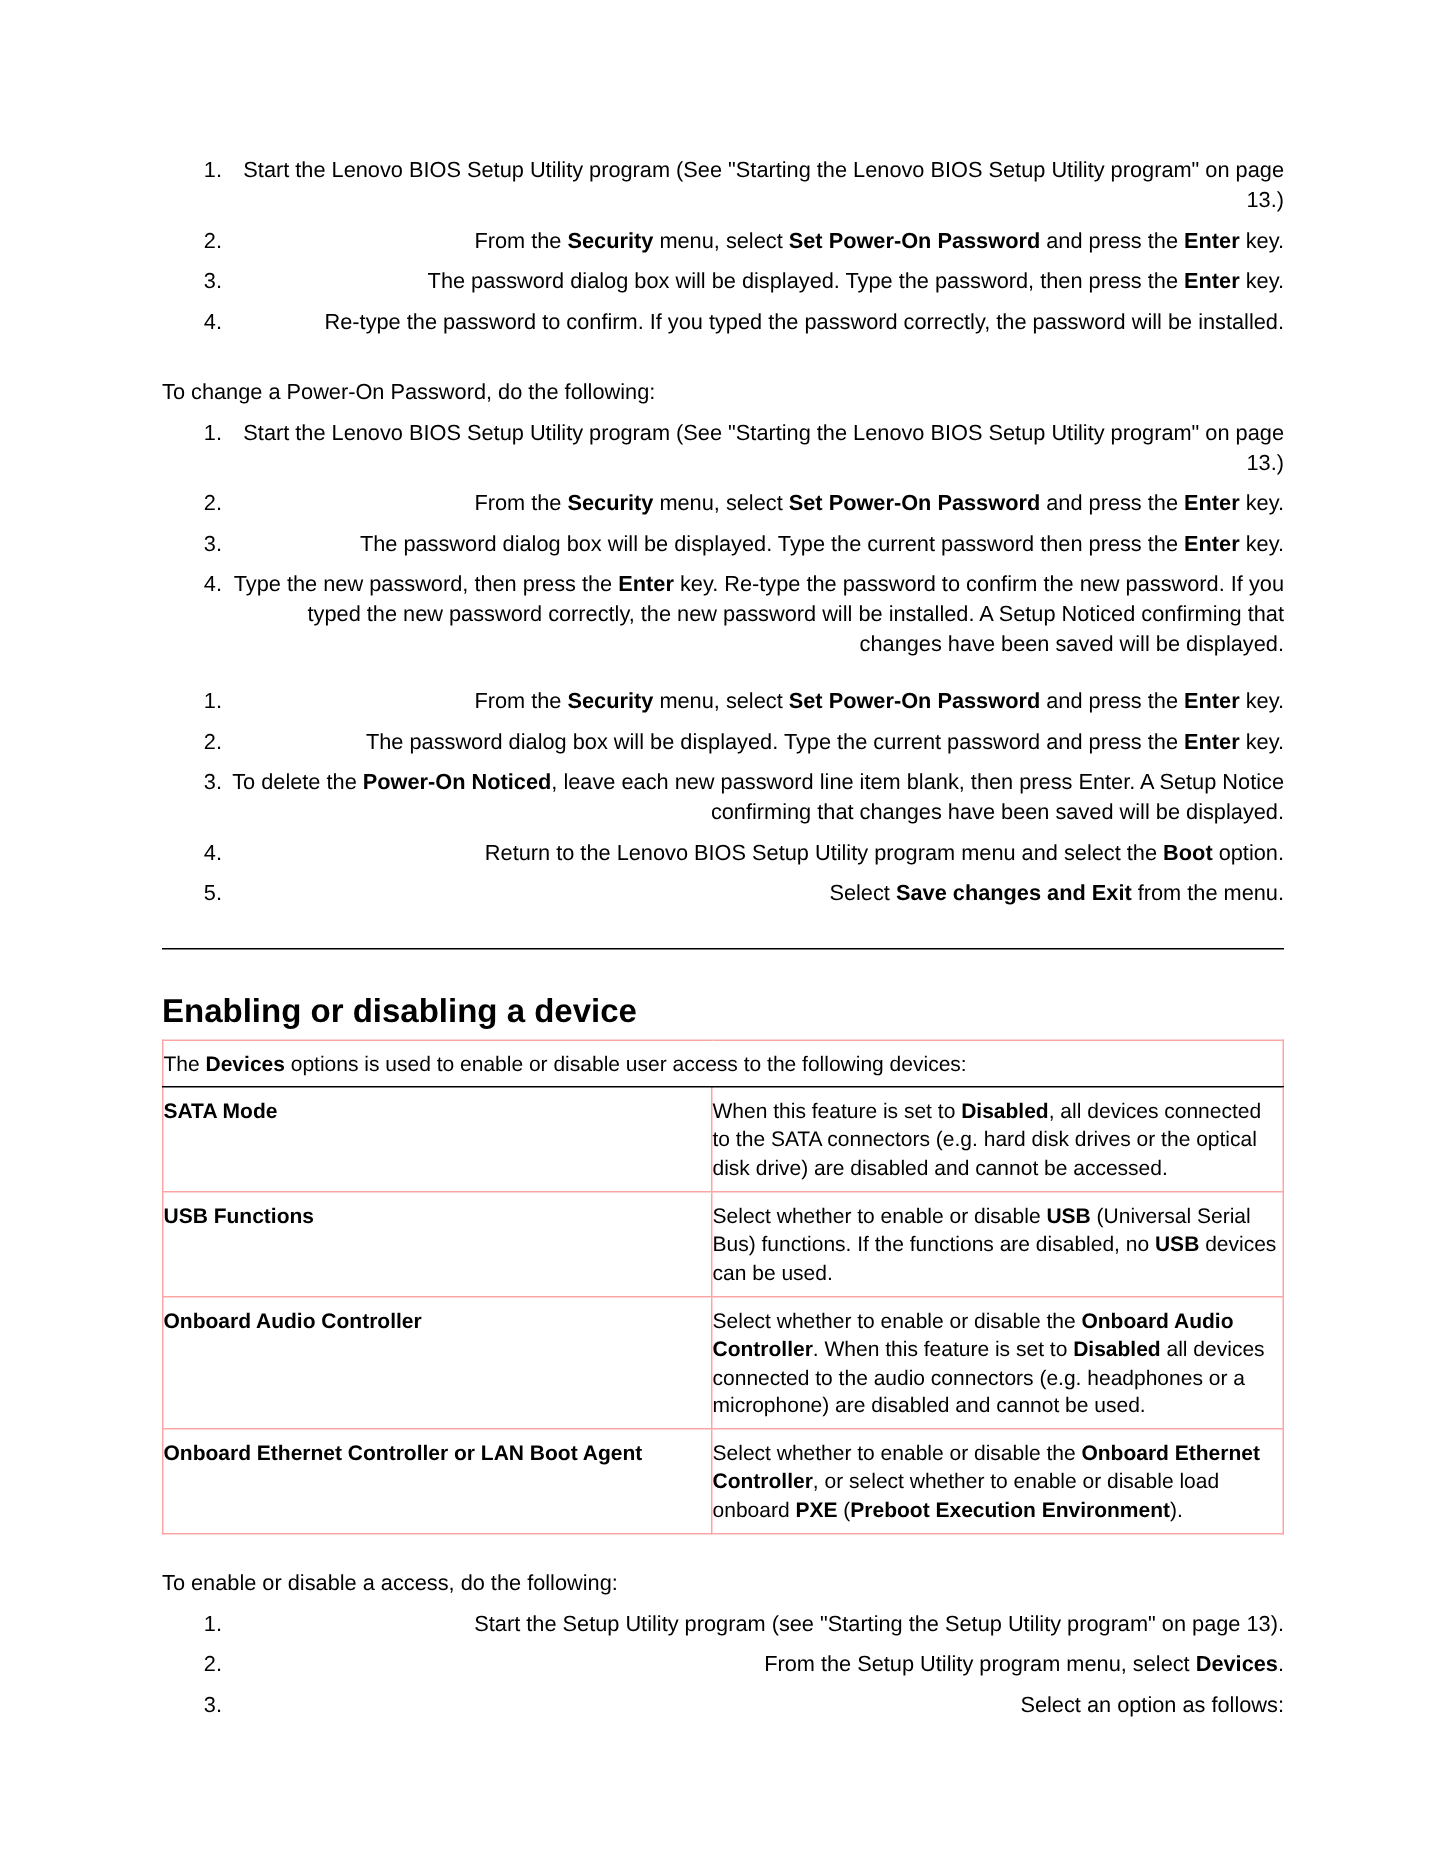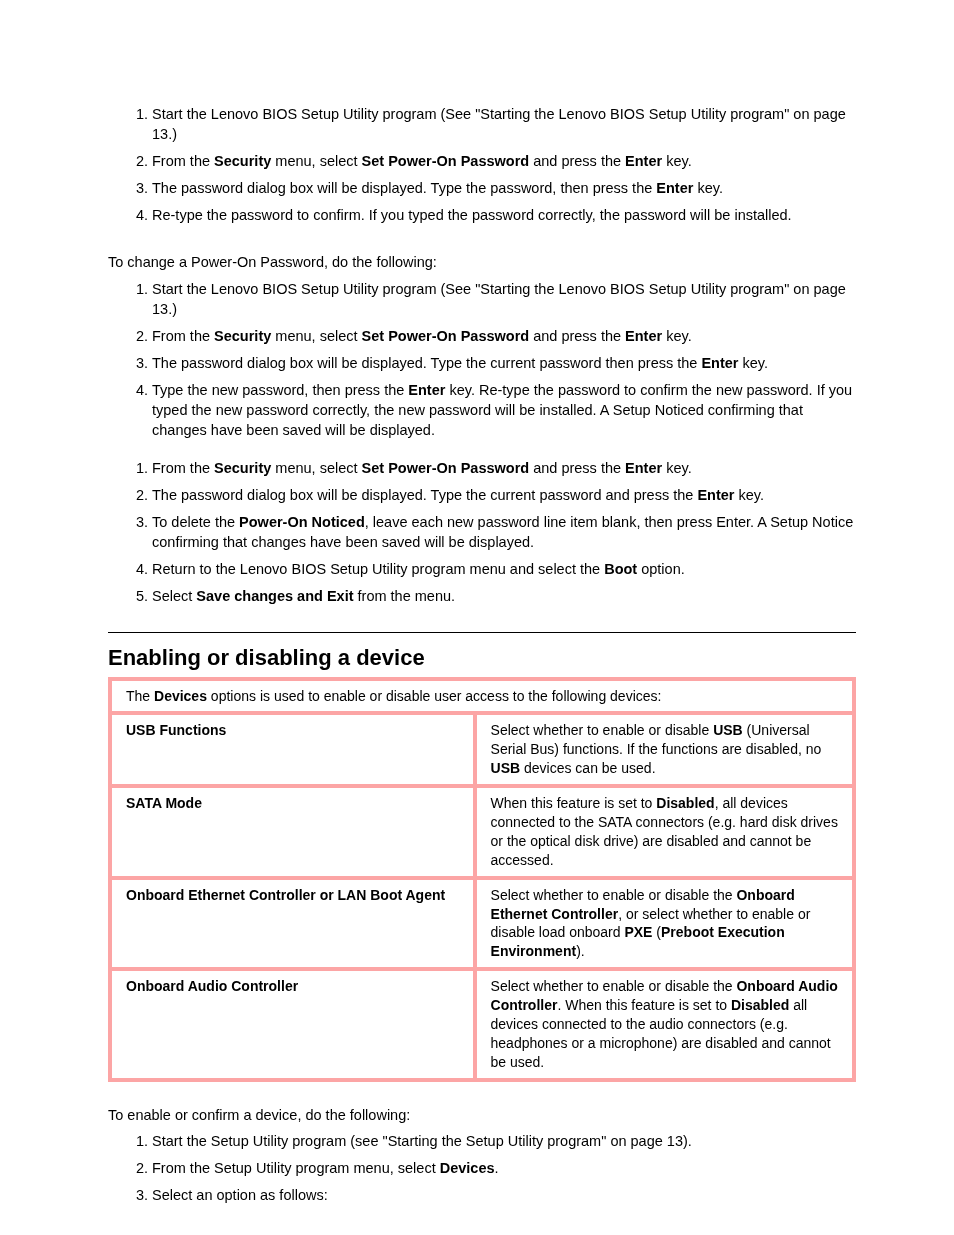"Start the Lenovo BIOS Setup" ol li { text-align: none -> right }
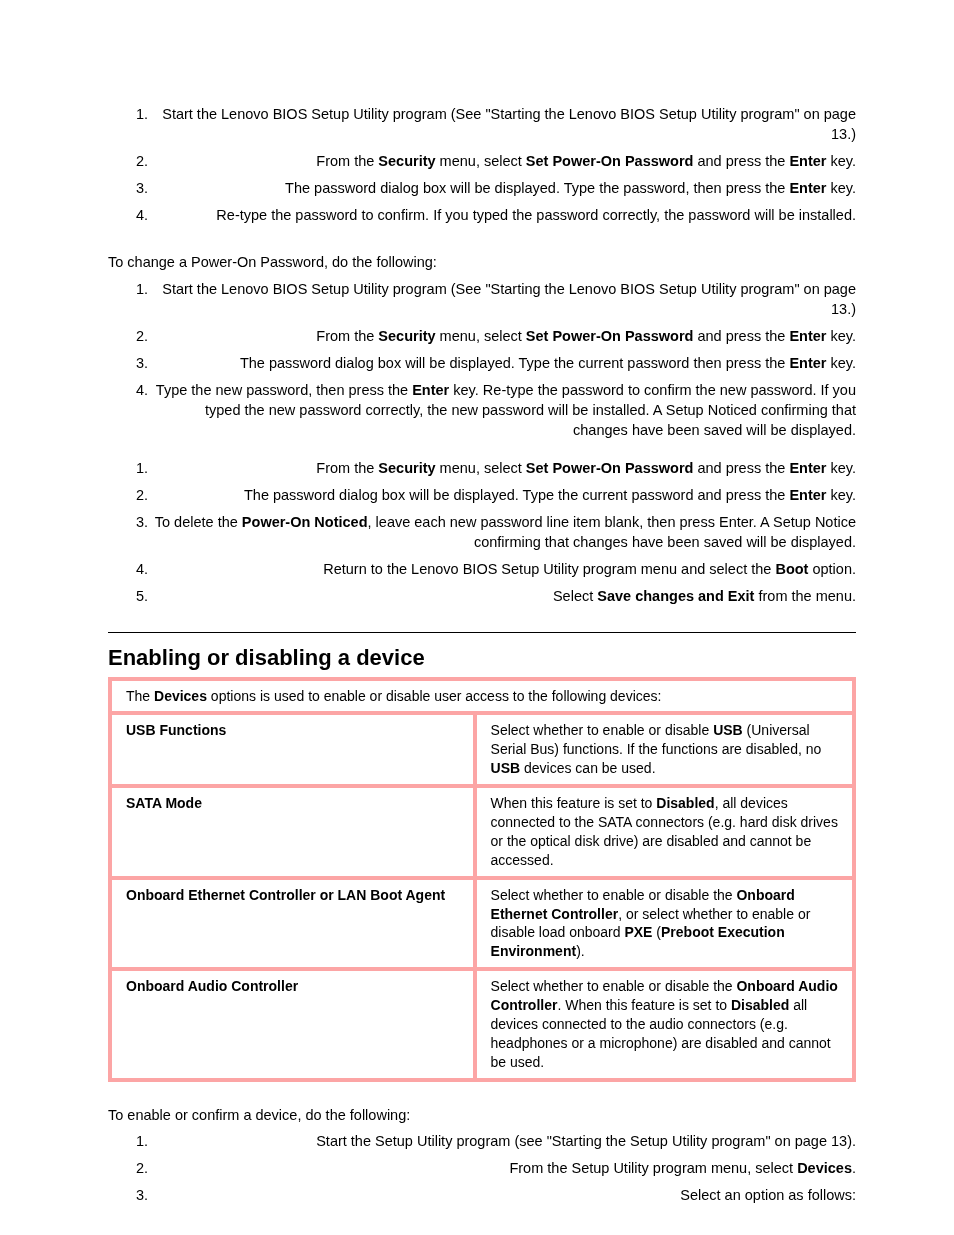"Enabling or disabling a device" h2.section-heading { padding-top: 12px -> 28px }
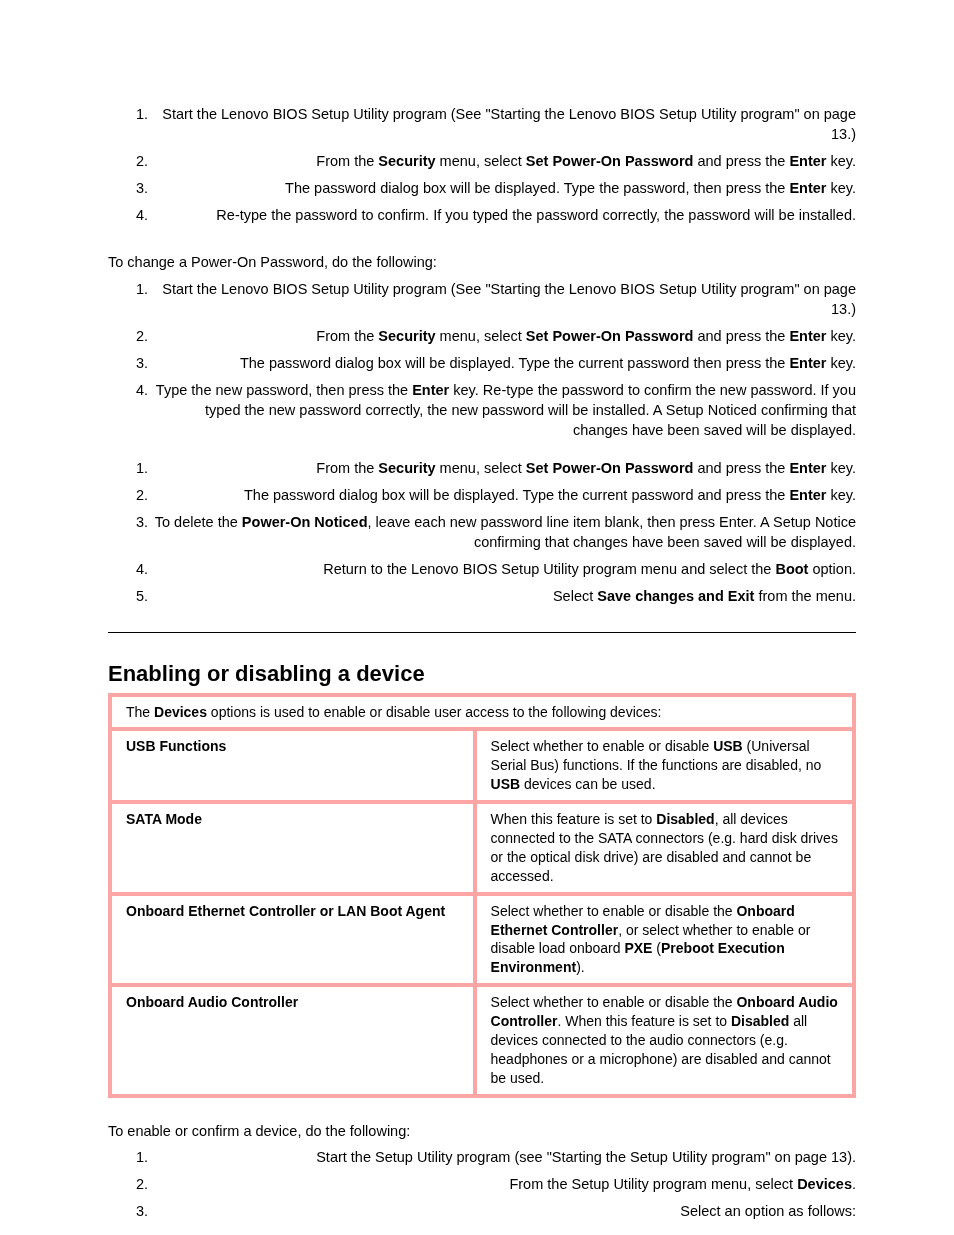"The Devices options is used" table.devtable td { border: 4px solid #fca5a5 -> 1px solid #fca5a5; padding: 6px 14px -> 6px 0 }
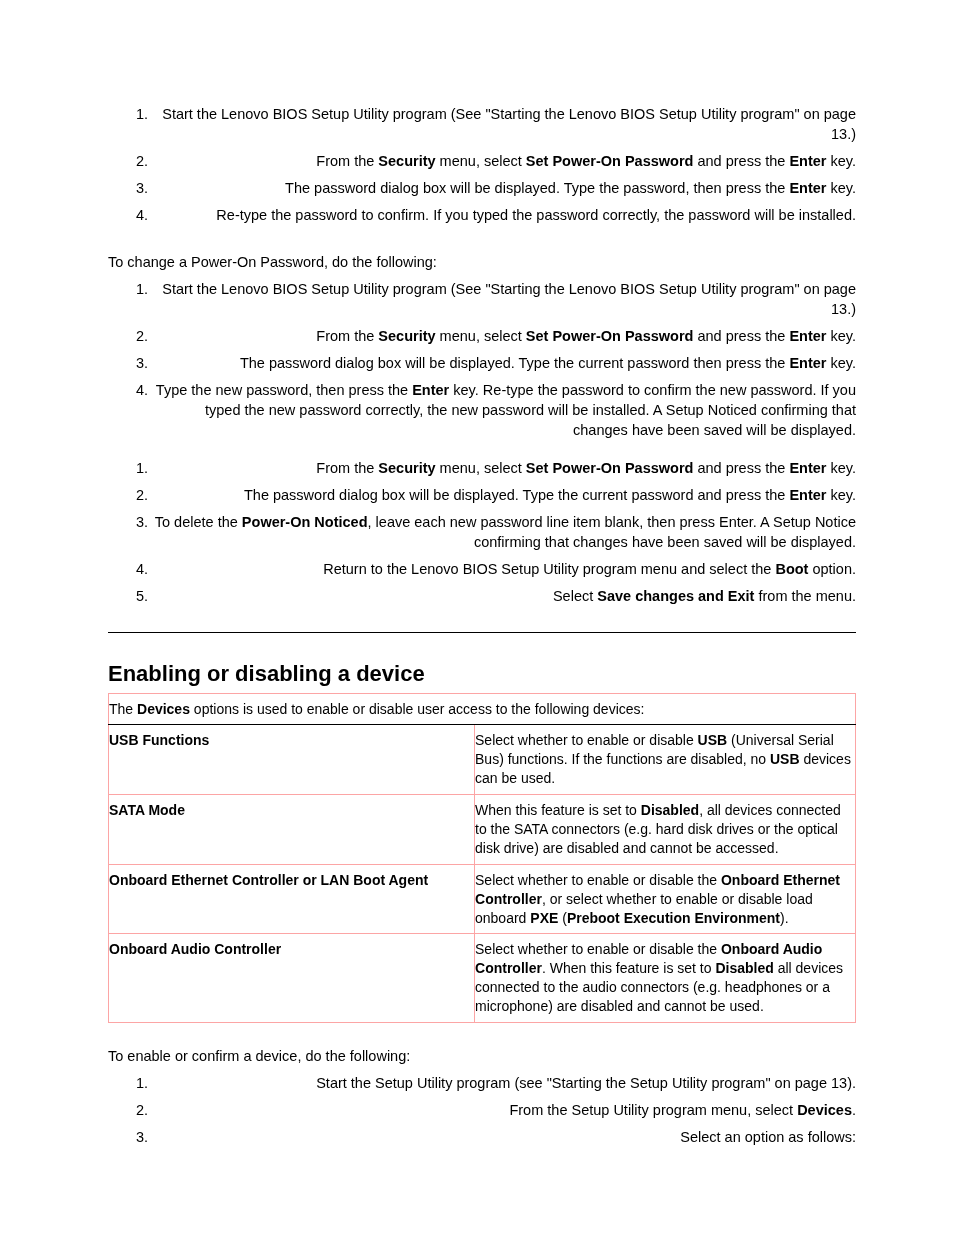"USB Functions" tr { order: before "SATA Mode" -> after "SATA Mode" }
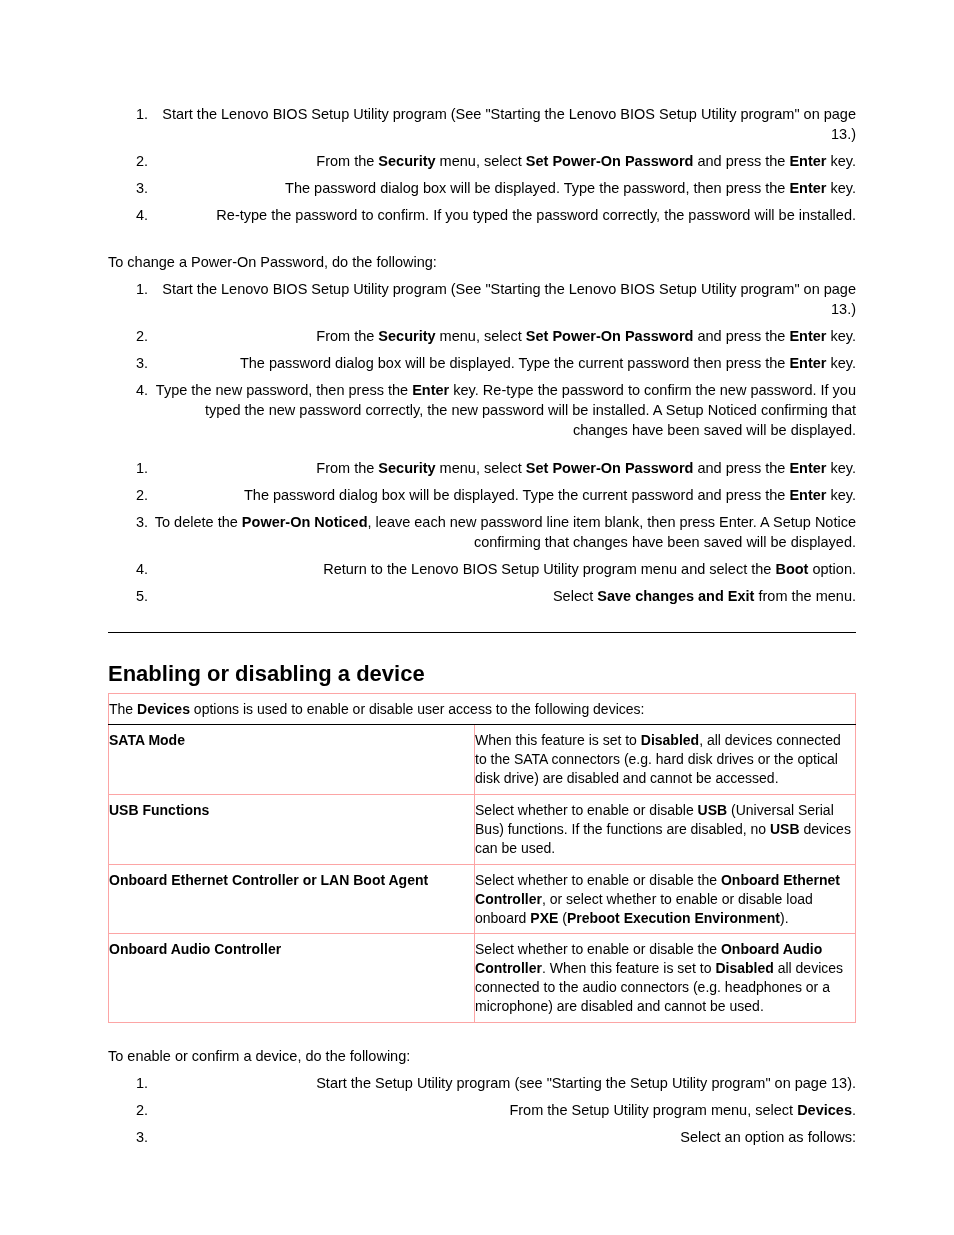"Onboard Ethernet Controller or LAN" tr { order: before "Onboard Audio Controller" -> after "Onboard Audio Controller" }
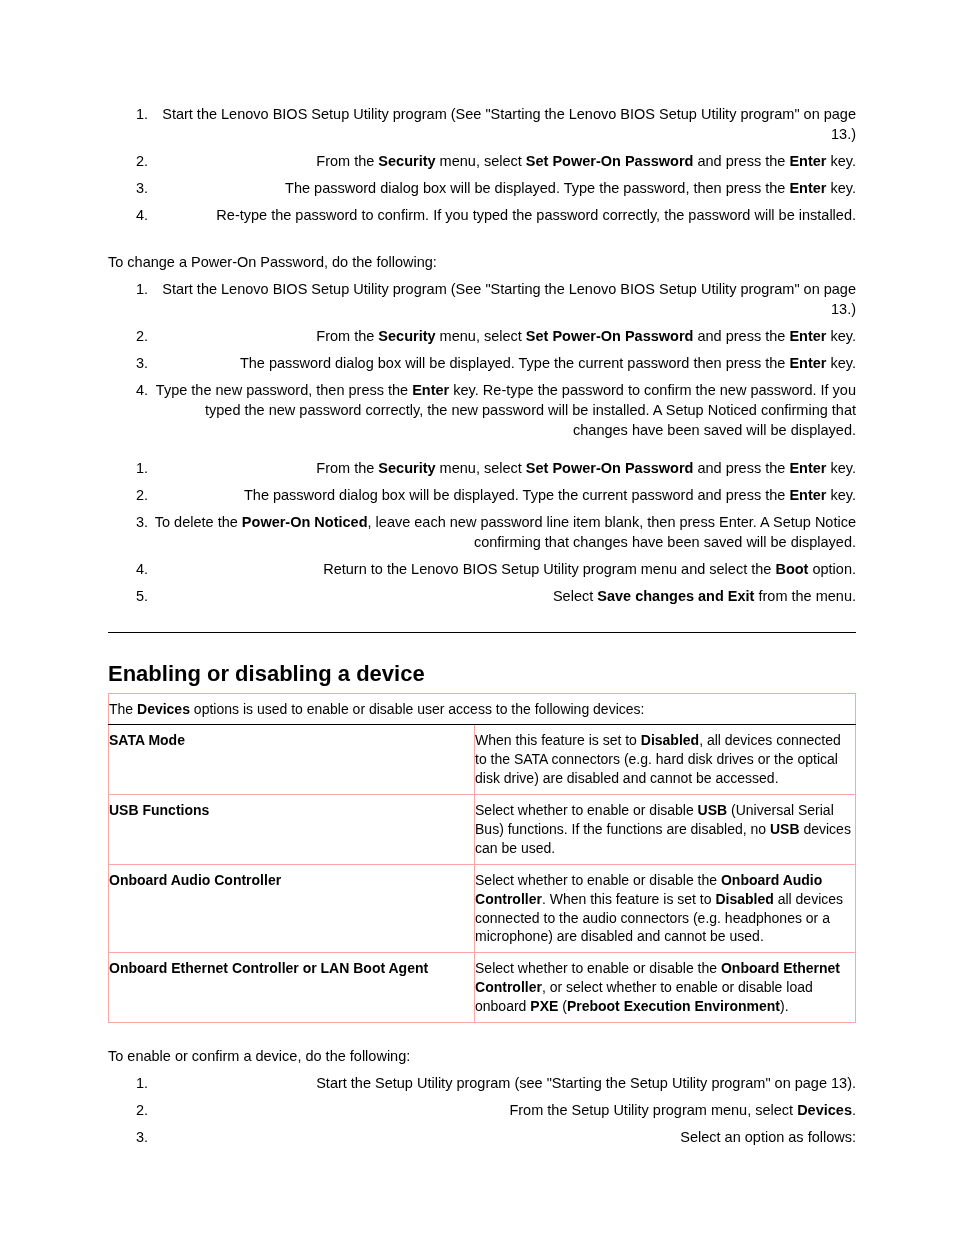"To enable or confirm a" p.section-intro { text: confirm a device -> disable a access }
